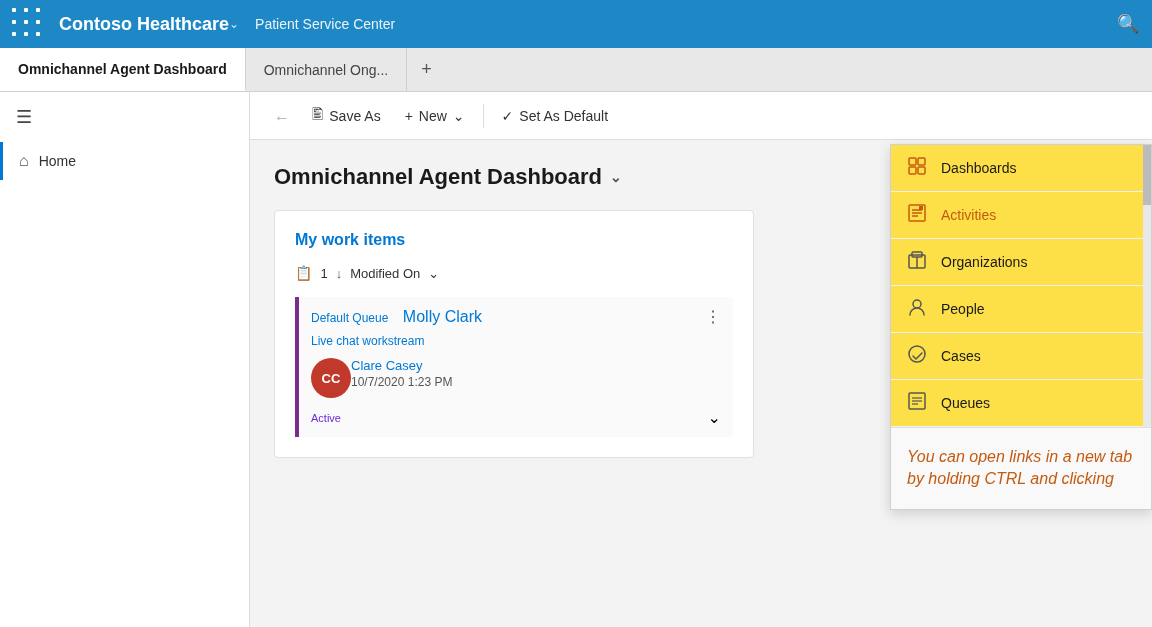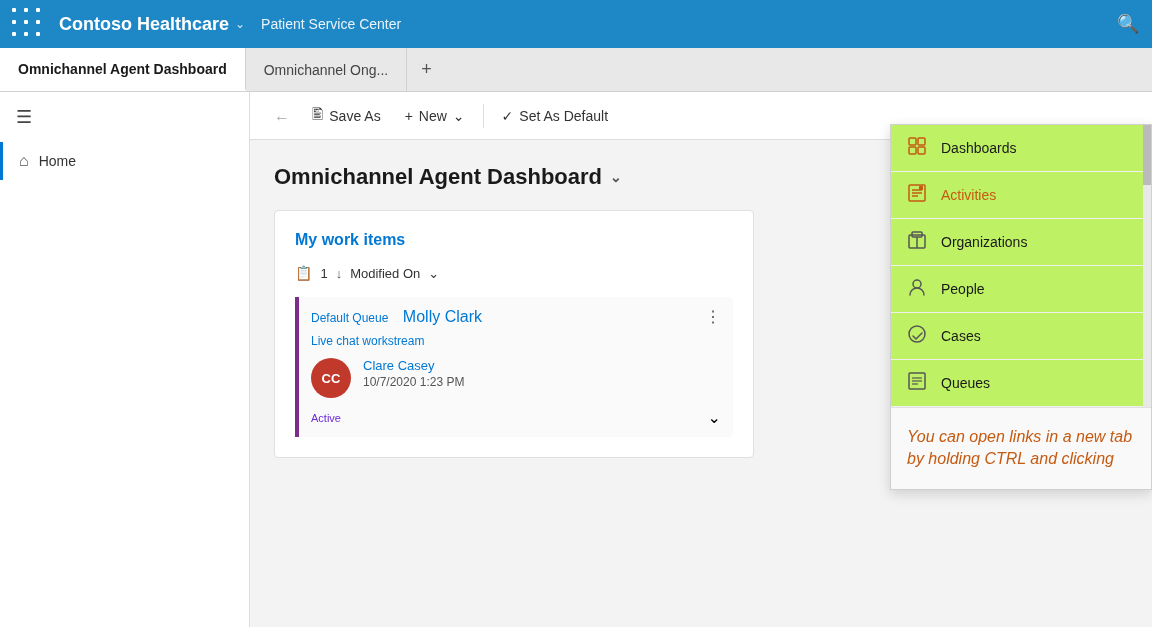"Contoso Healthcare" .top-nav-brand { margin-right: 6px -> none }
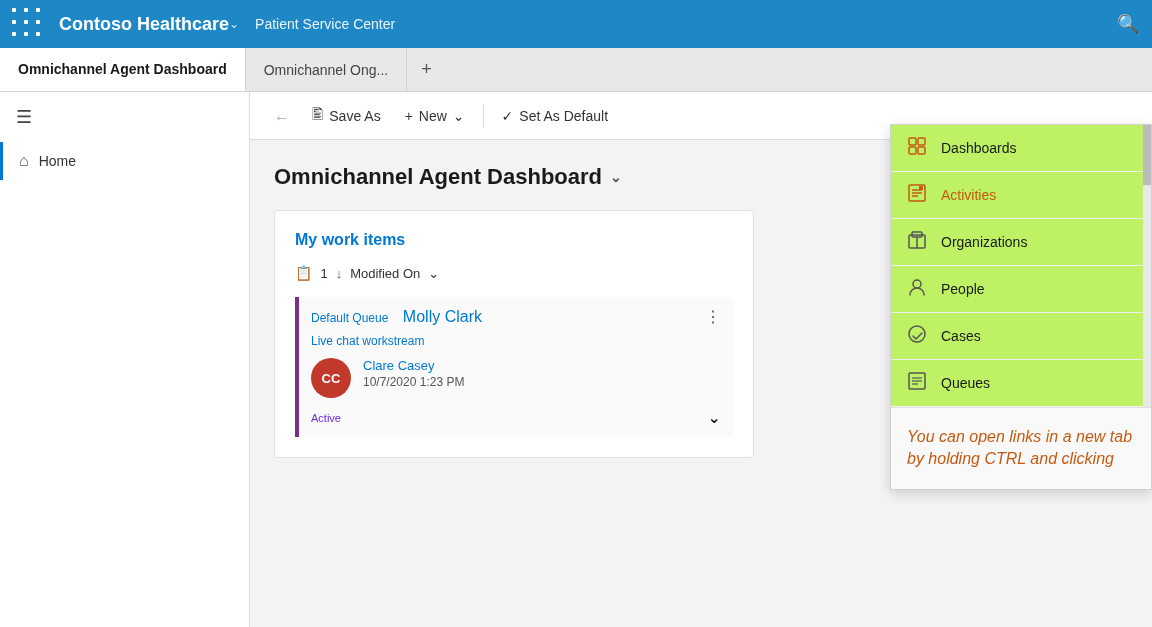"Dashboards" .dropdown-overlay { background: #bef264 -> #fde047; top: 32px -> 52px }
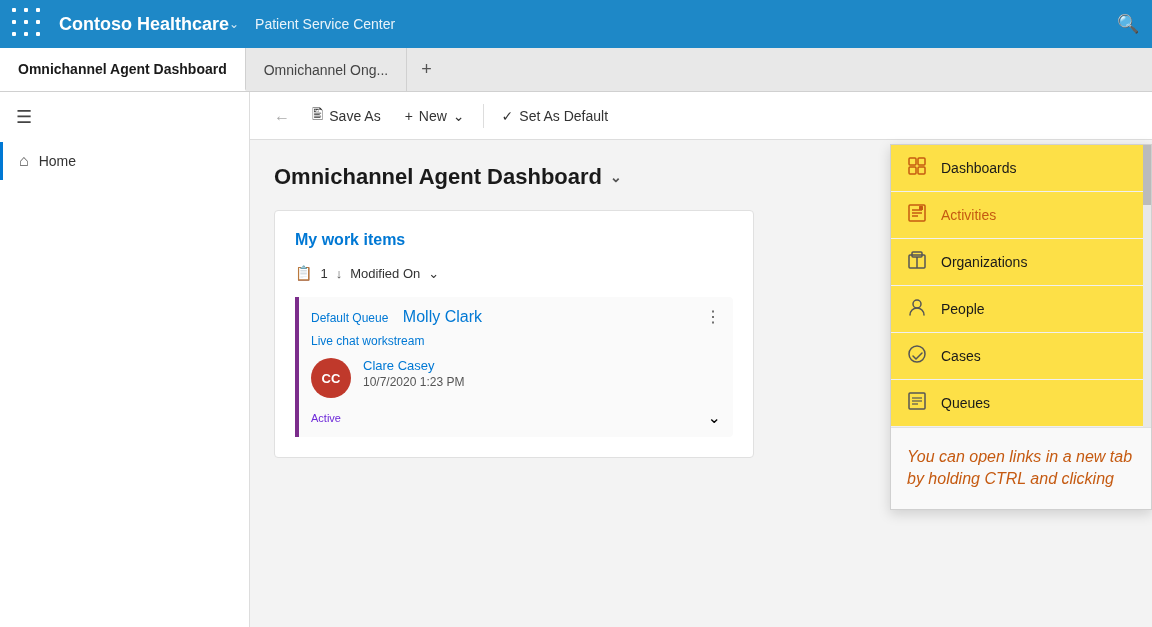"CC" .work-item-body { gap: 12px -> none }
